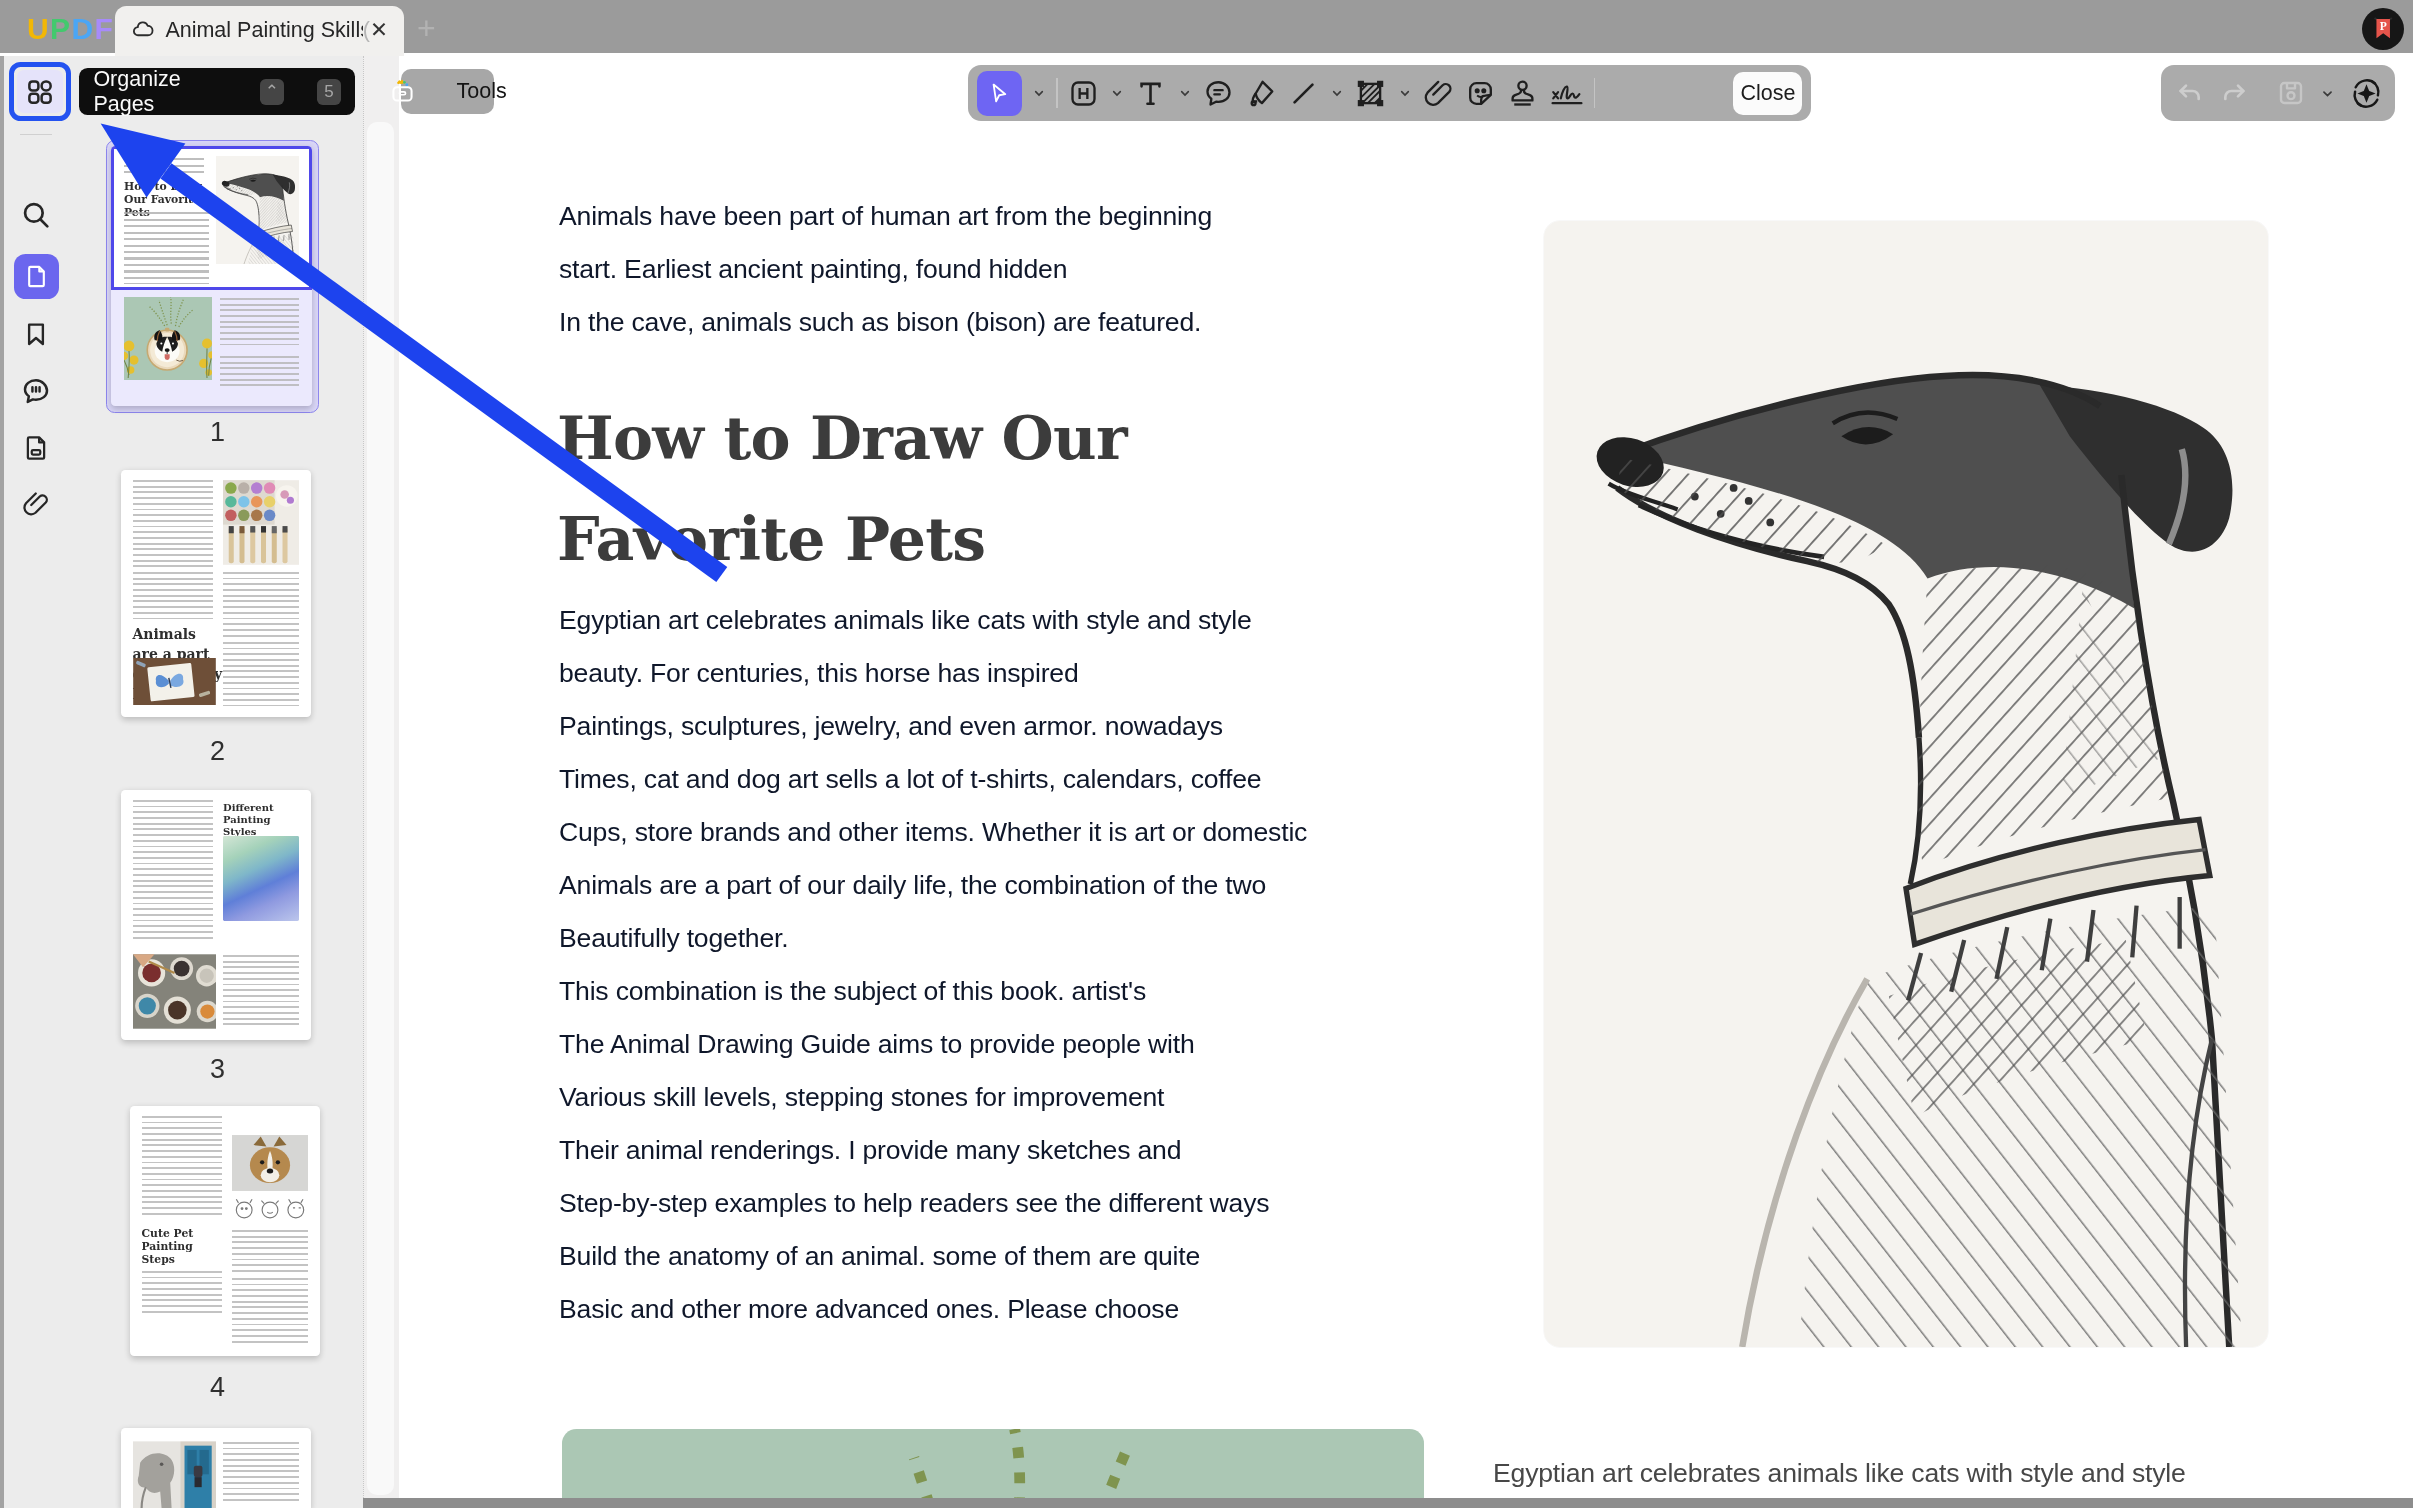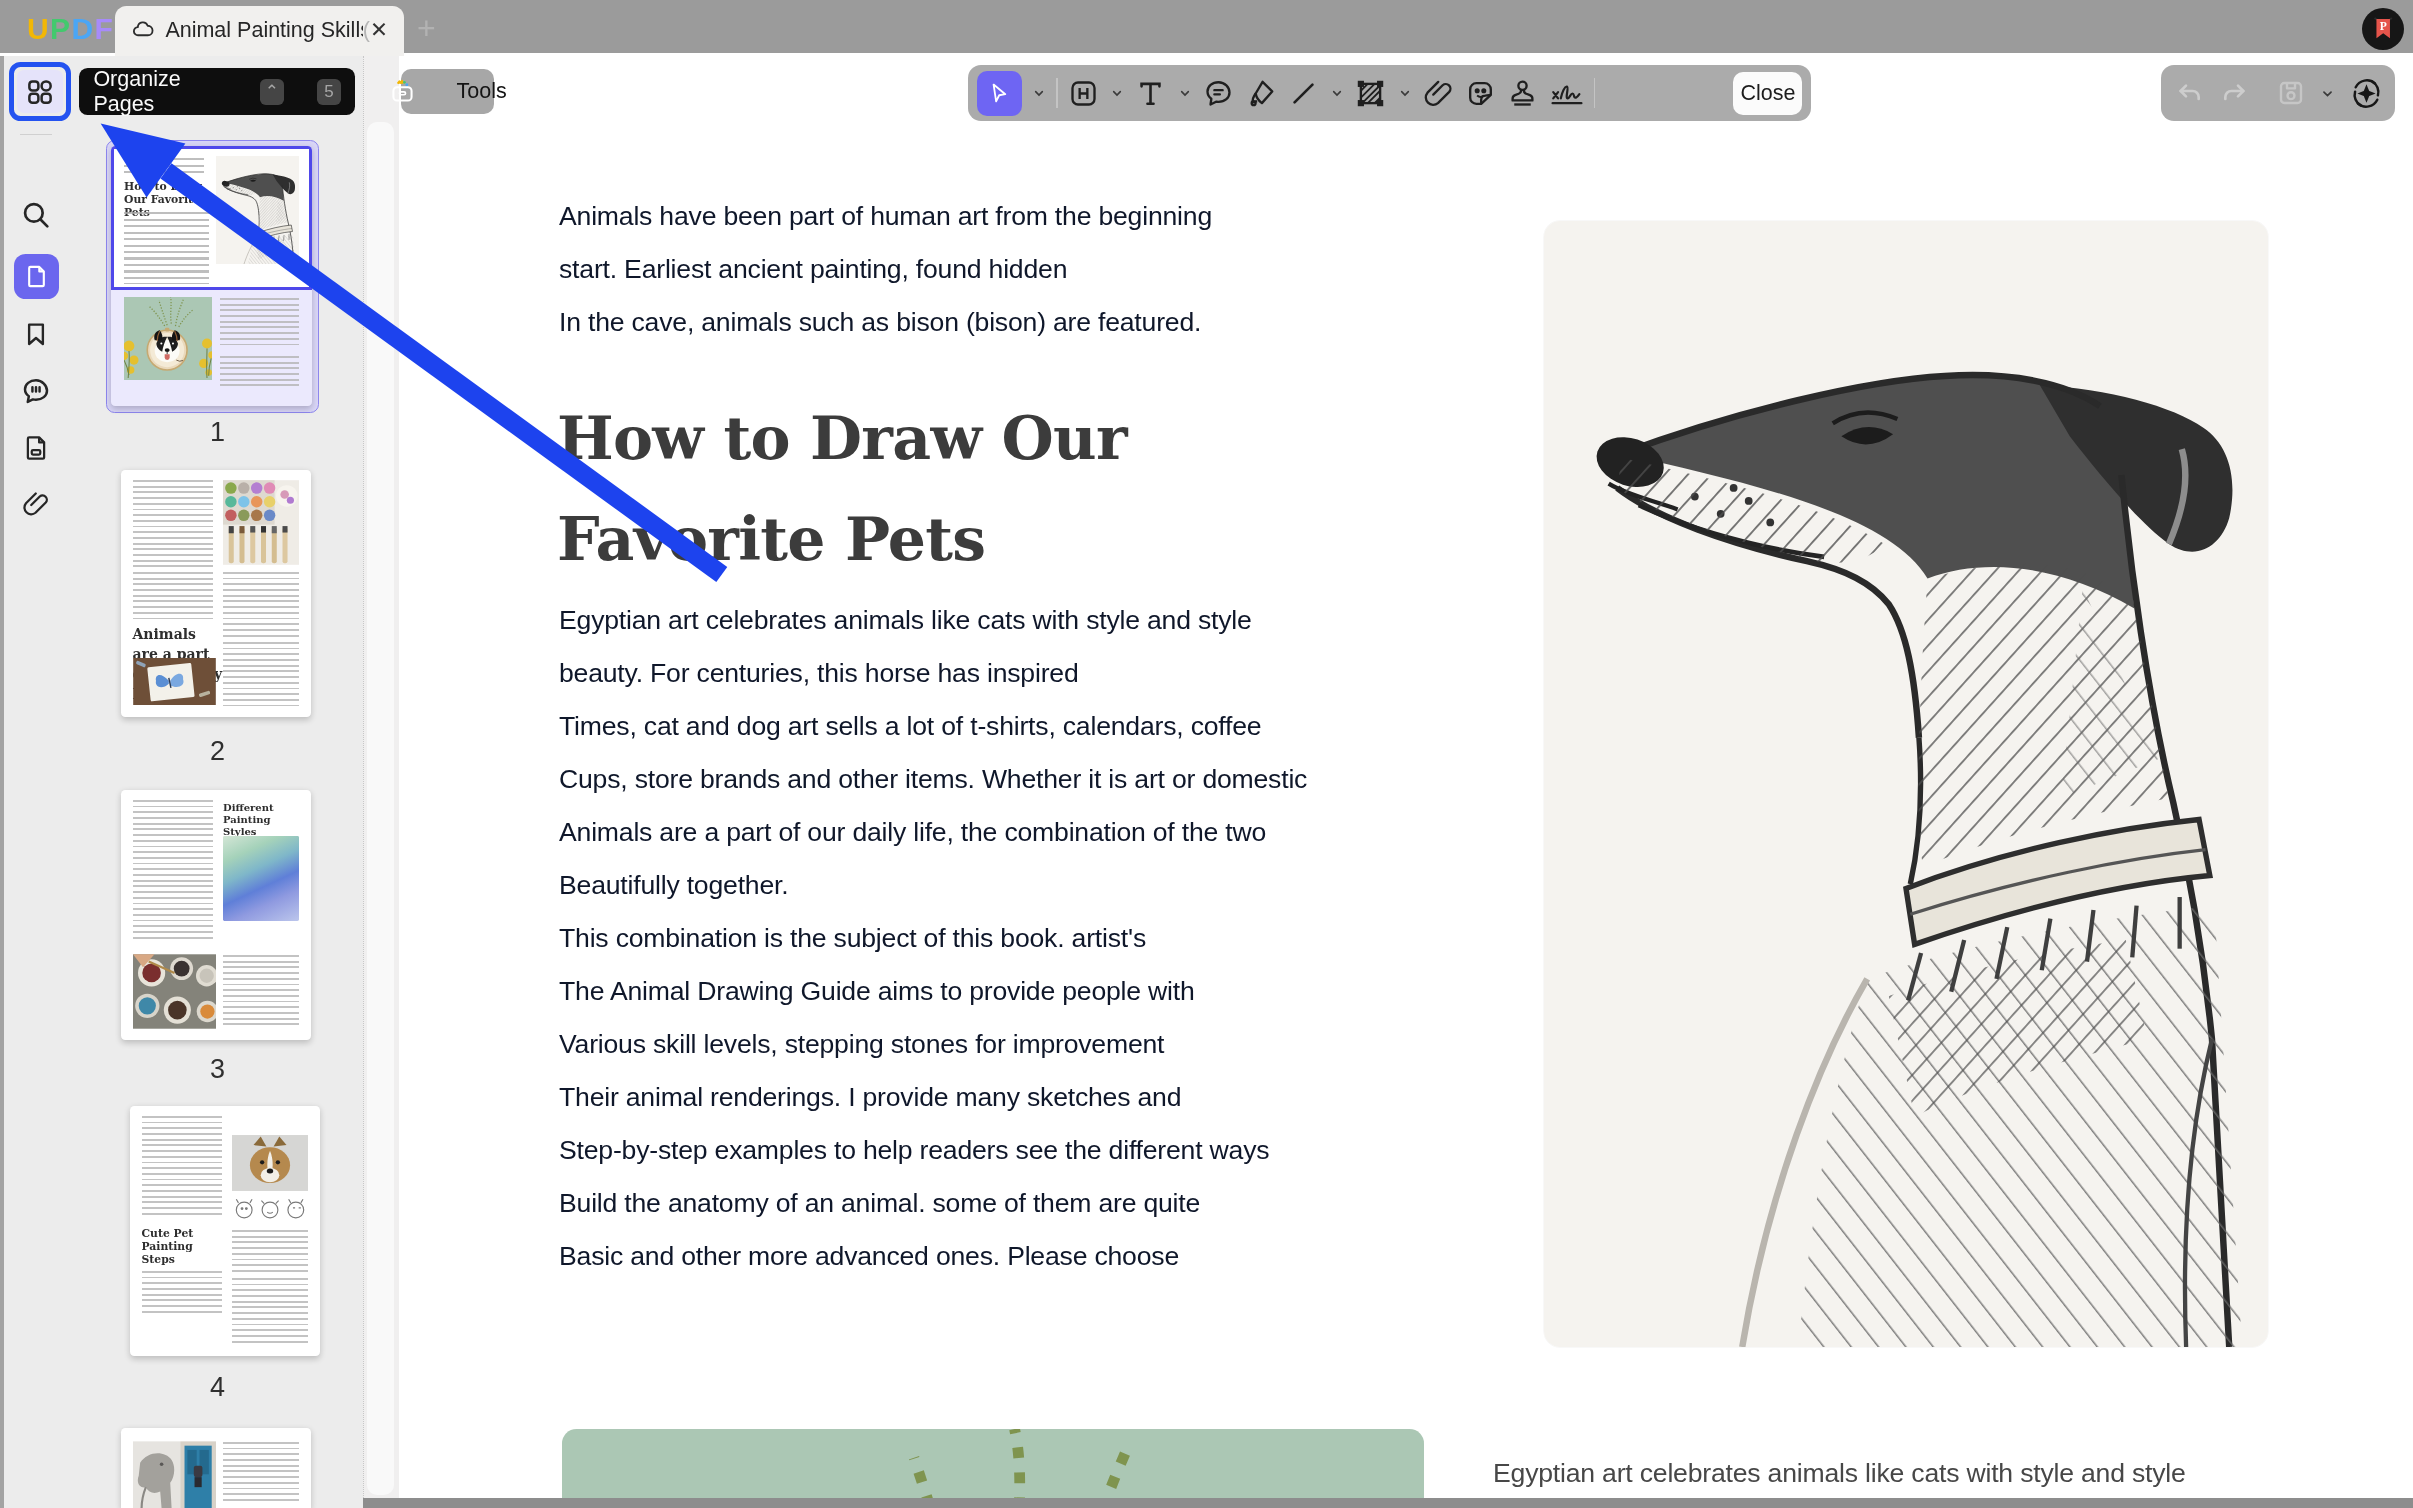"Paintings, sculptures, jewelry, and even" div { html: none -> <div>Paintings, sculptures, jewelry, and even armor. nowadays</div> }
